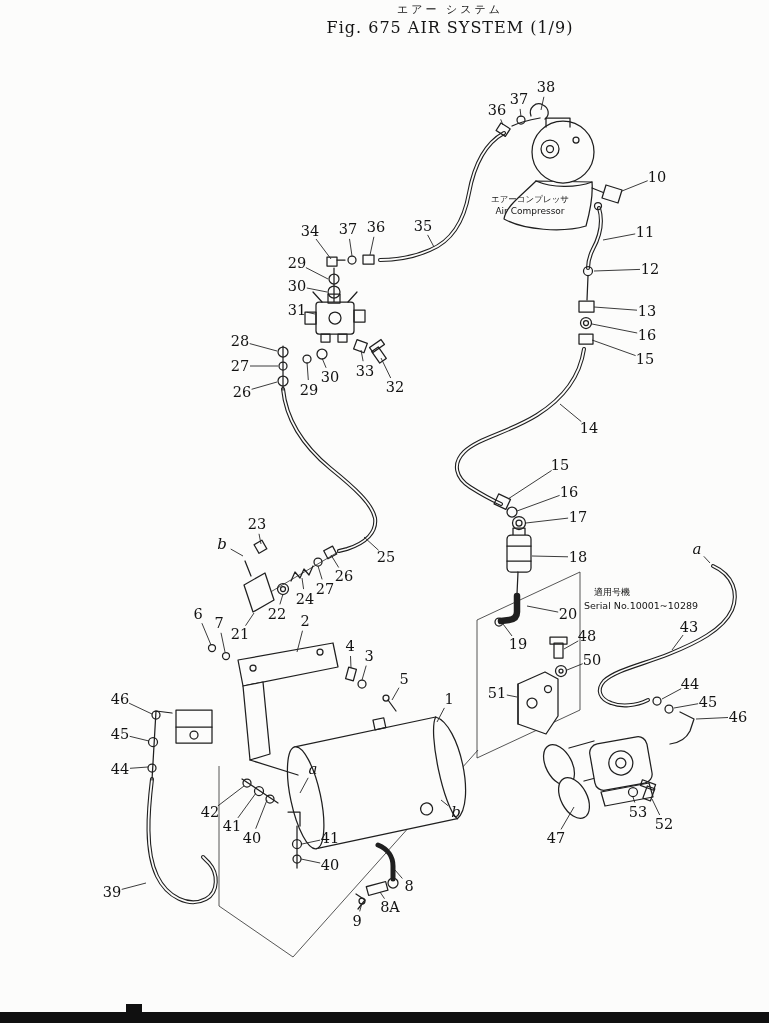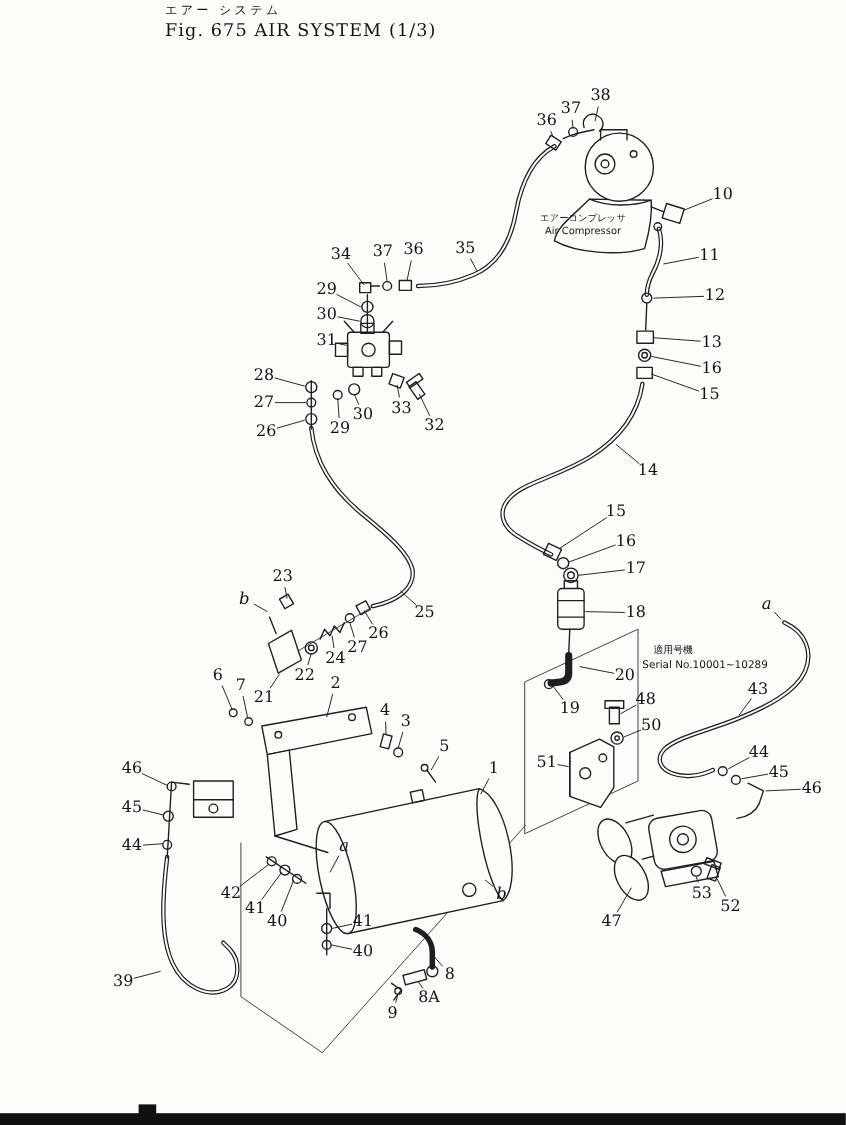"エアー システム" .header { text-align: none -> center }
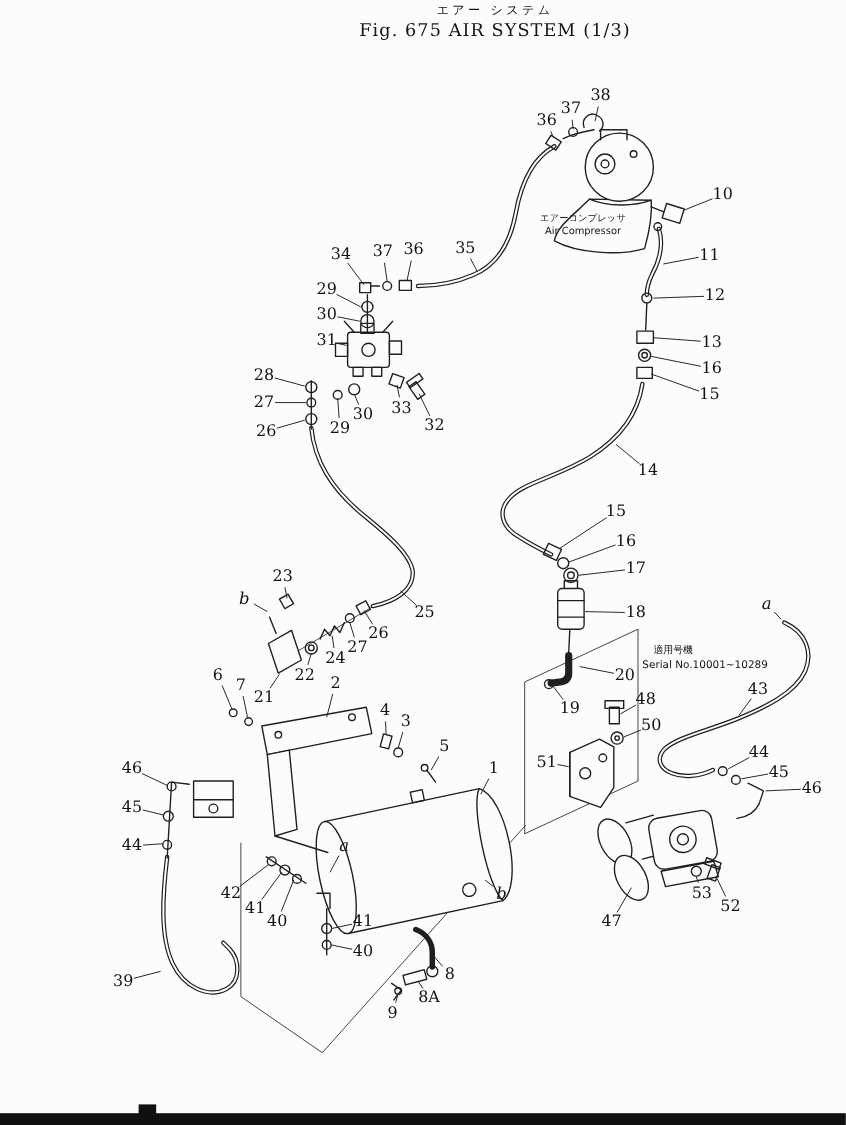"Fig. 675 AIR SYSTEM (1/3)" span.title-en { text: 1/3 -> 1/9 }
